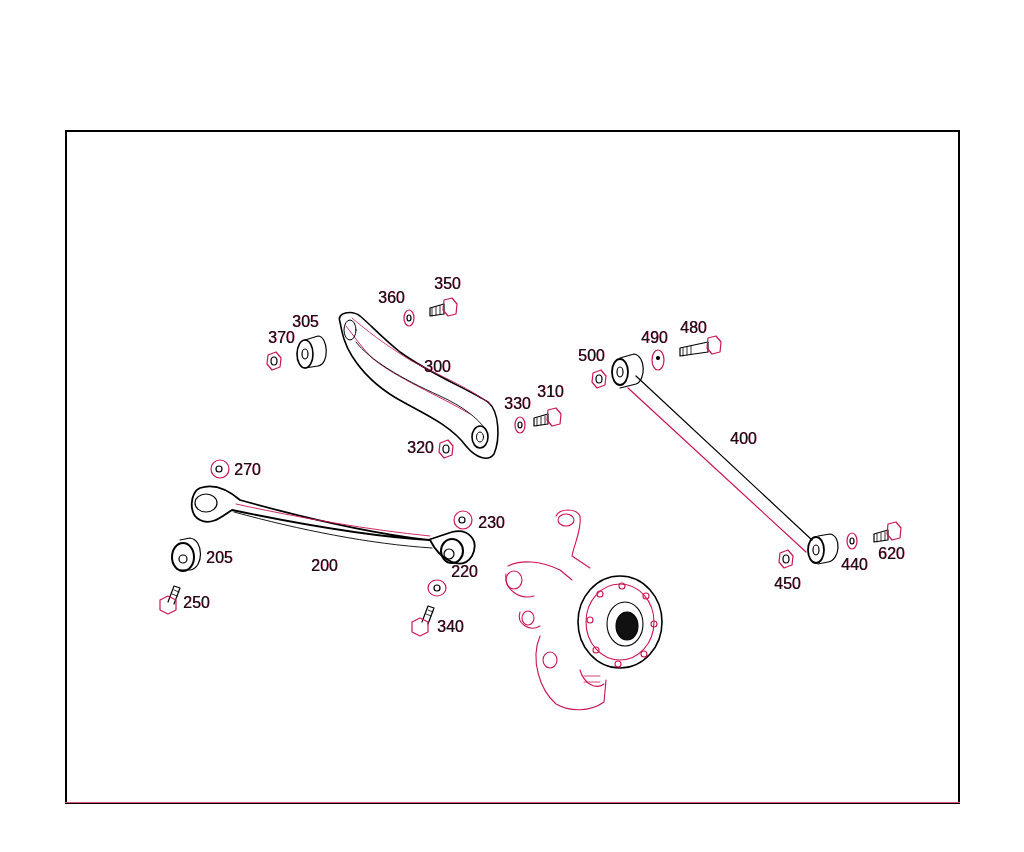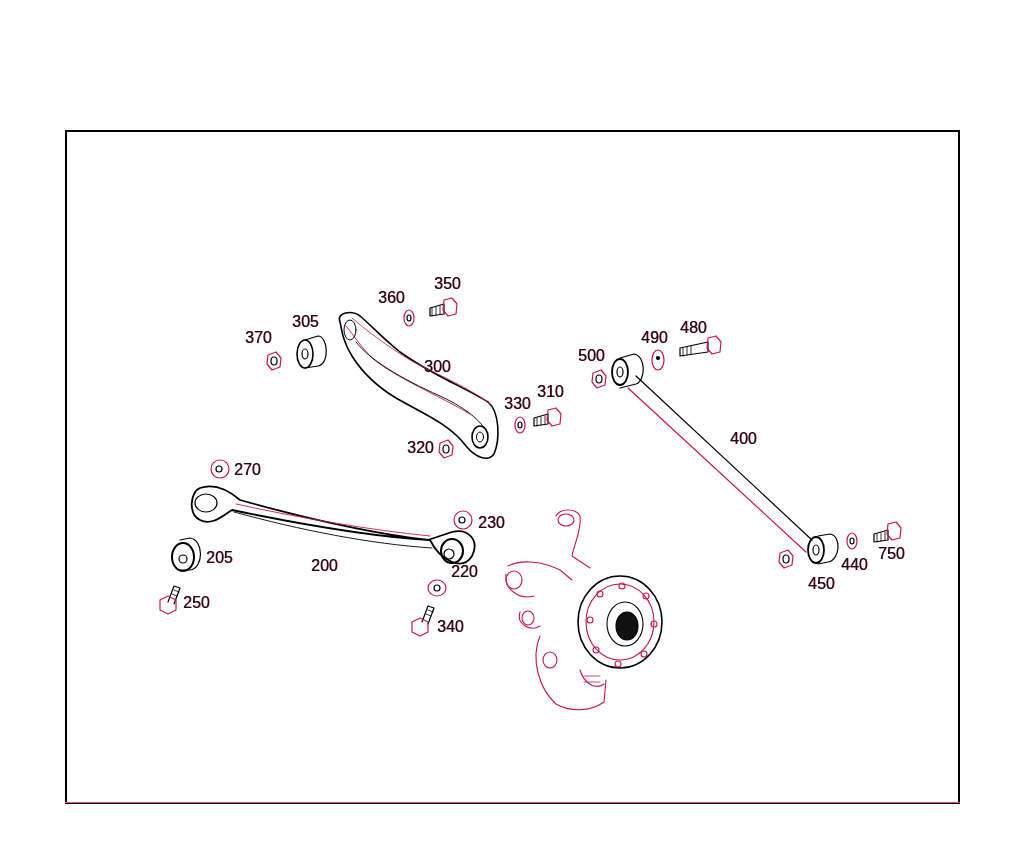"370" span.callout { left: 245px -> 268px }
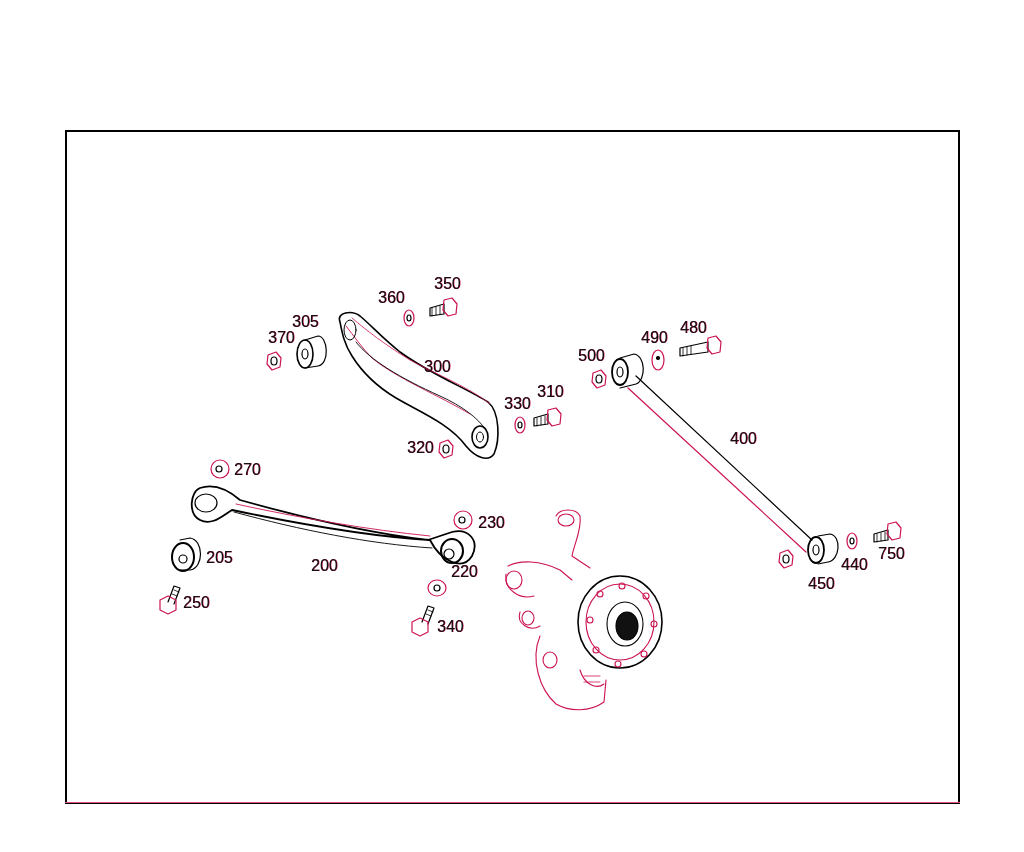"750" span.callout { text: 750 -> 620 }
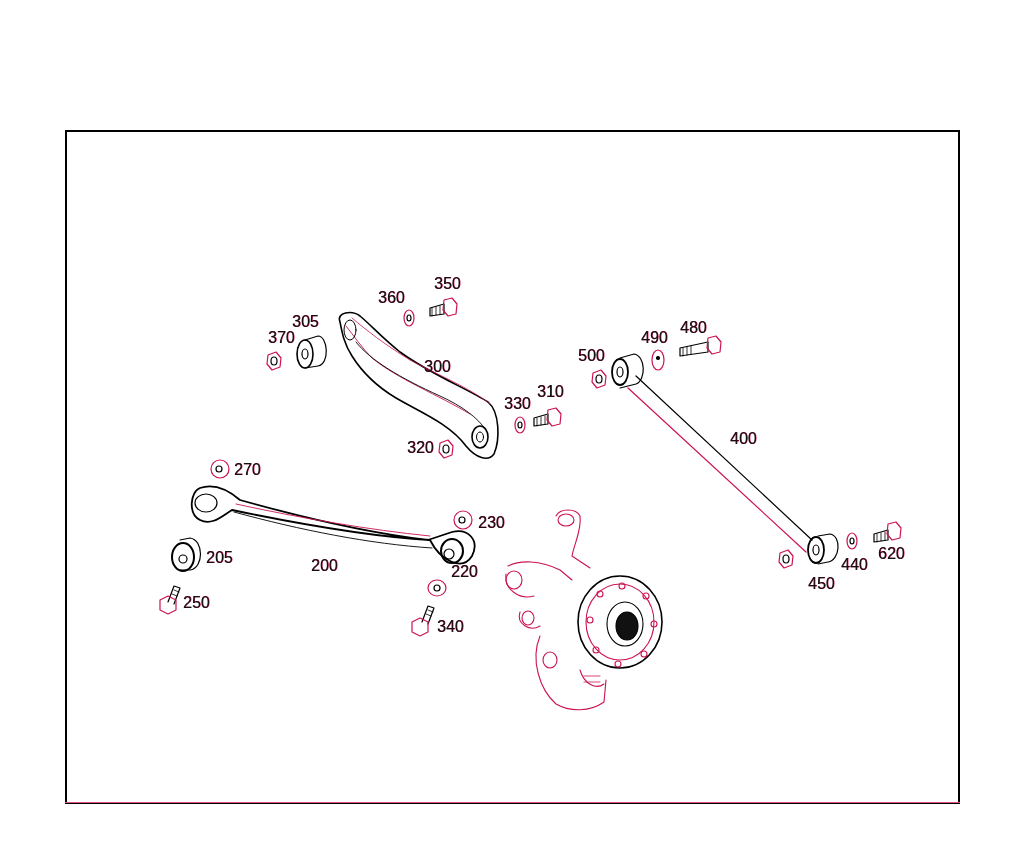"450" span.callout { left: 808px -> 774px }
